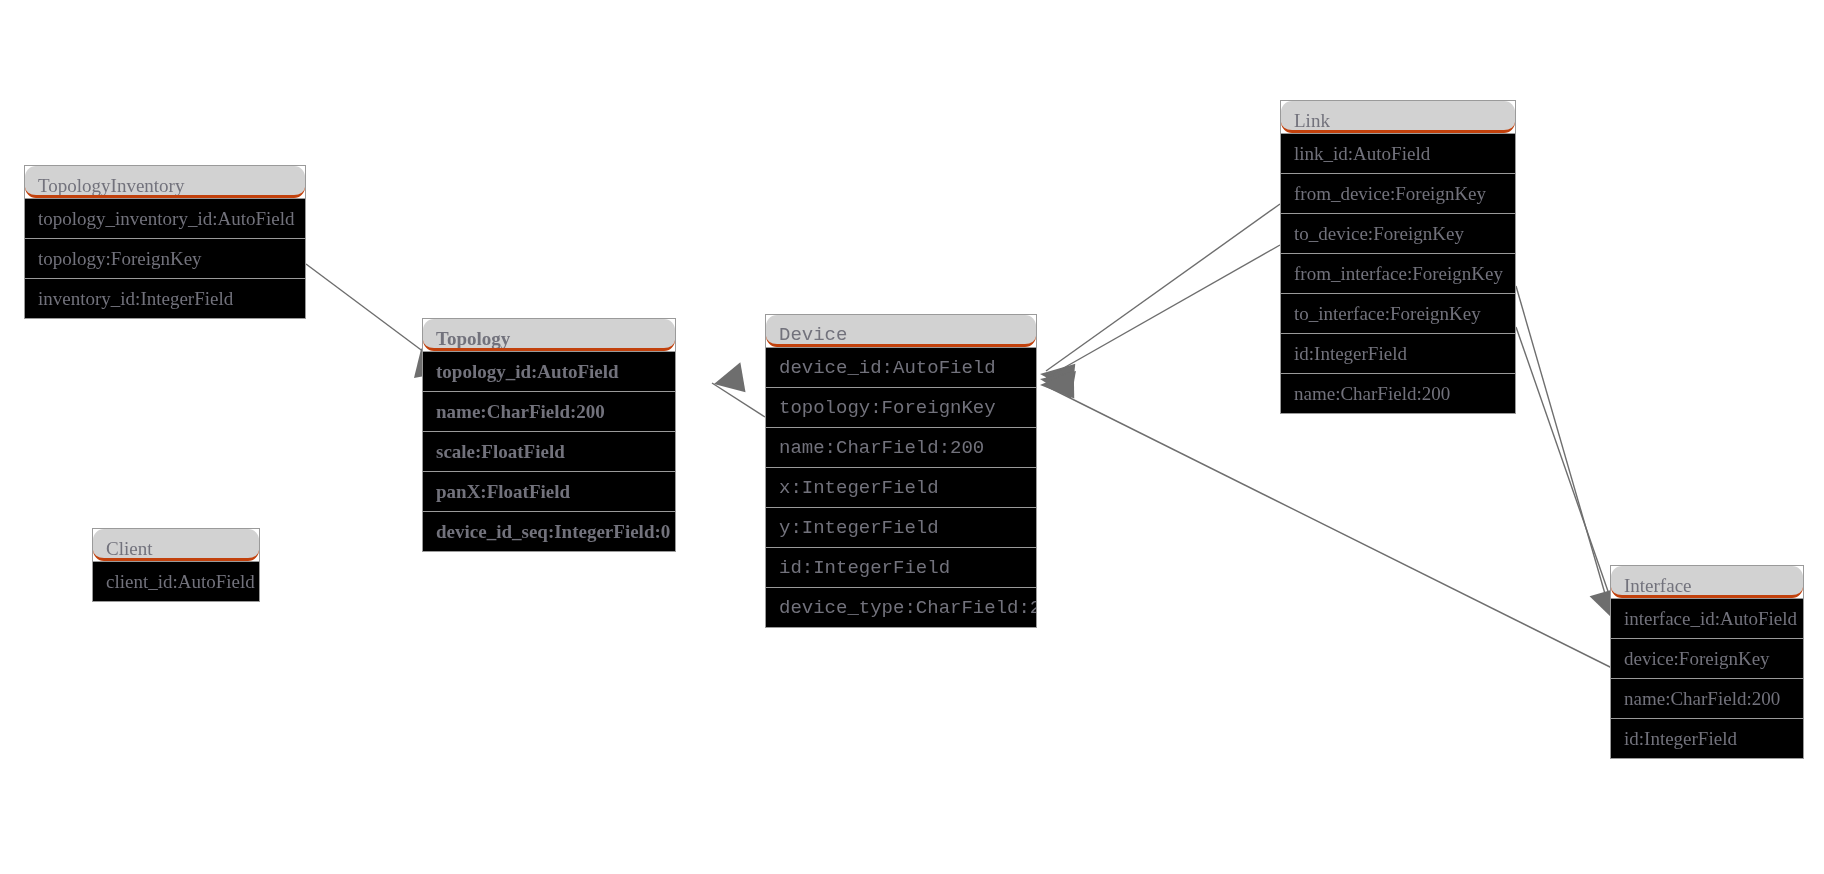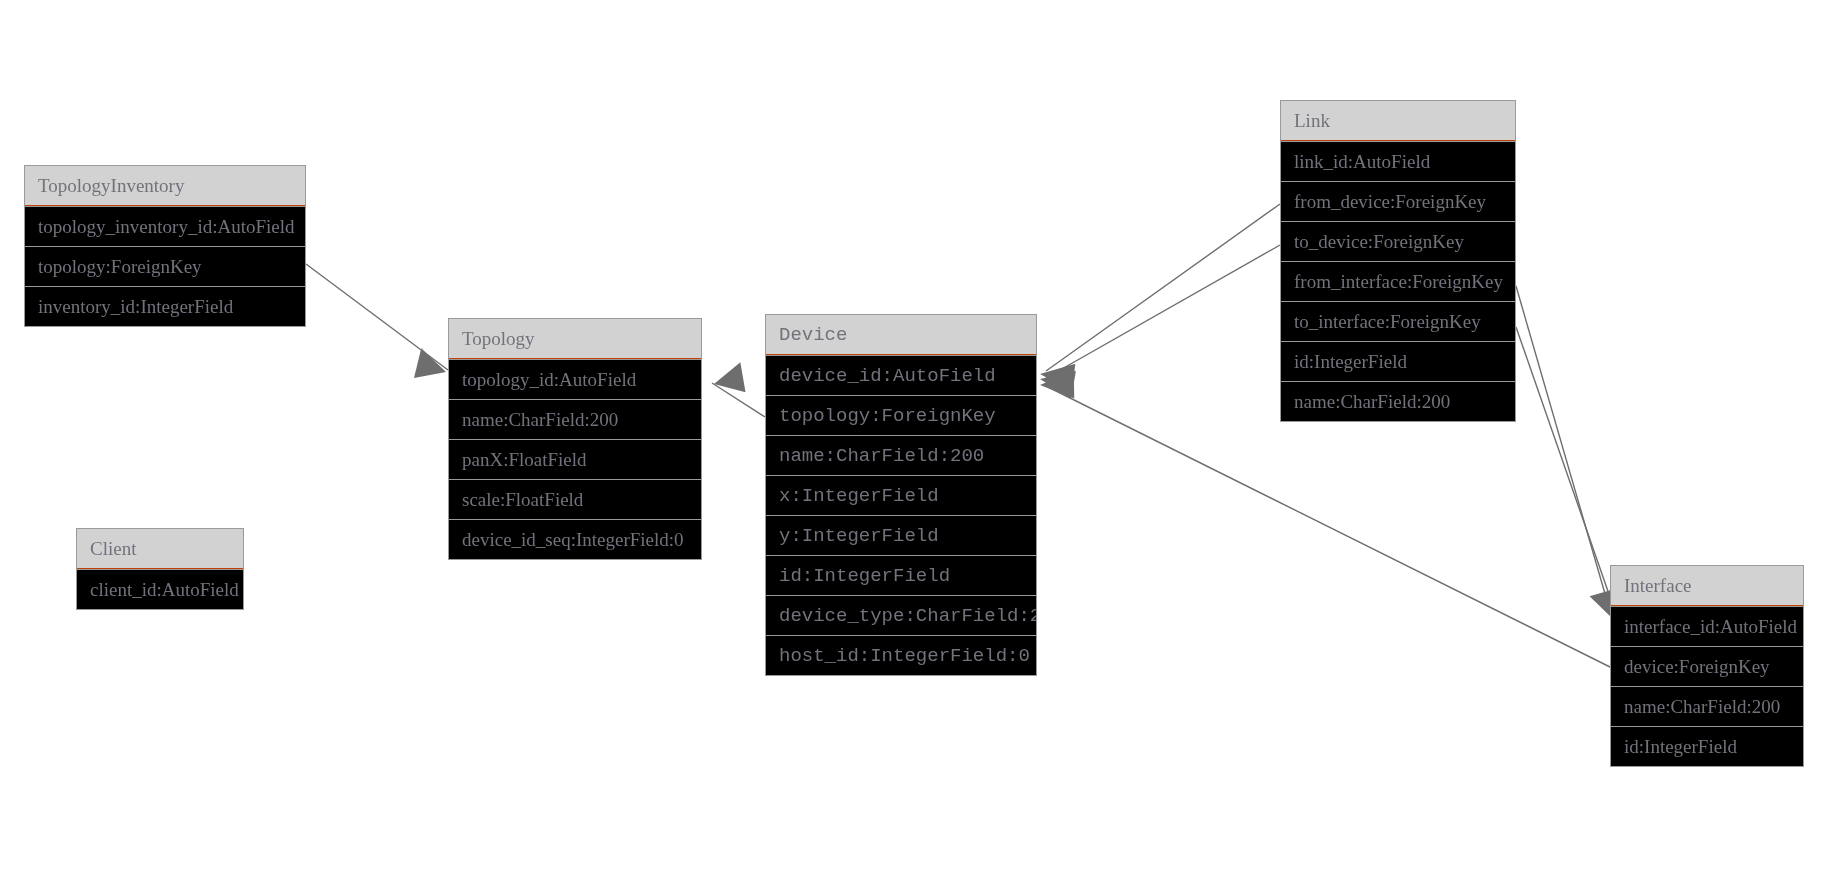"Link" .entity-header { border-bottom: 1px solid #c2410c -> 3px solid #c2410c; border-radius: none -> 11px; height: 40px -> 32px }
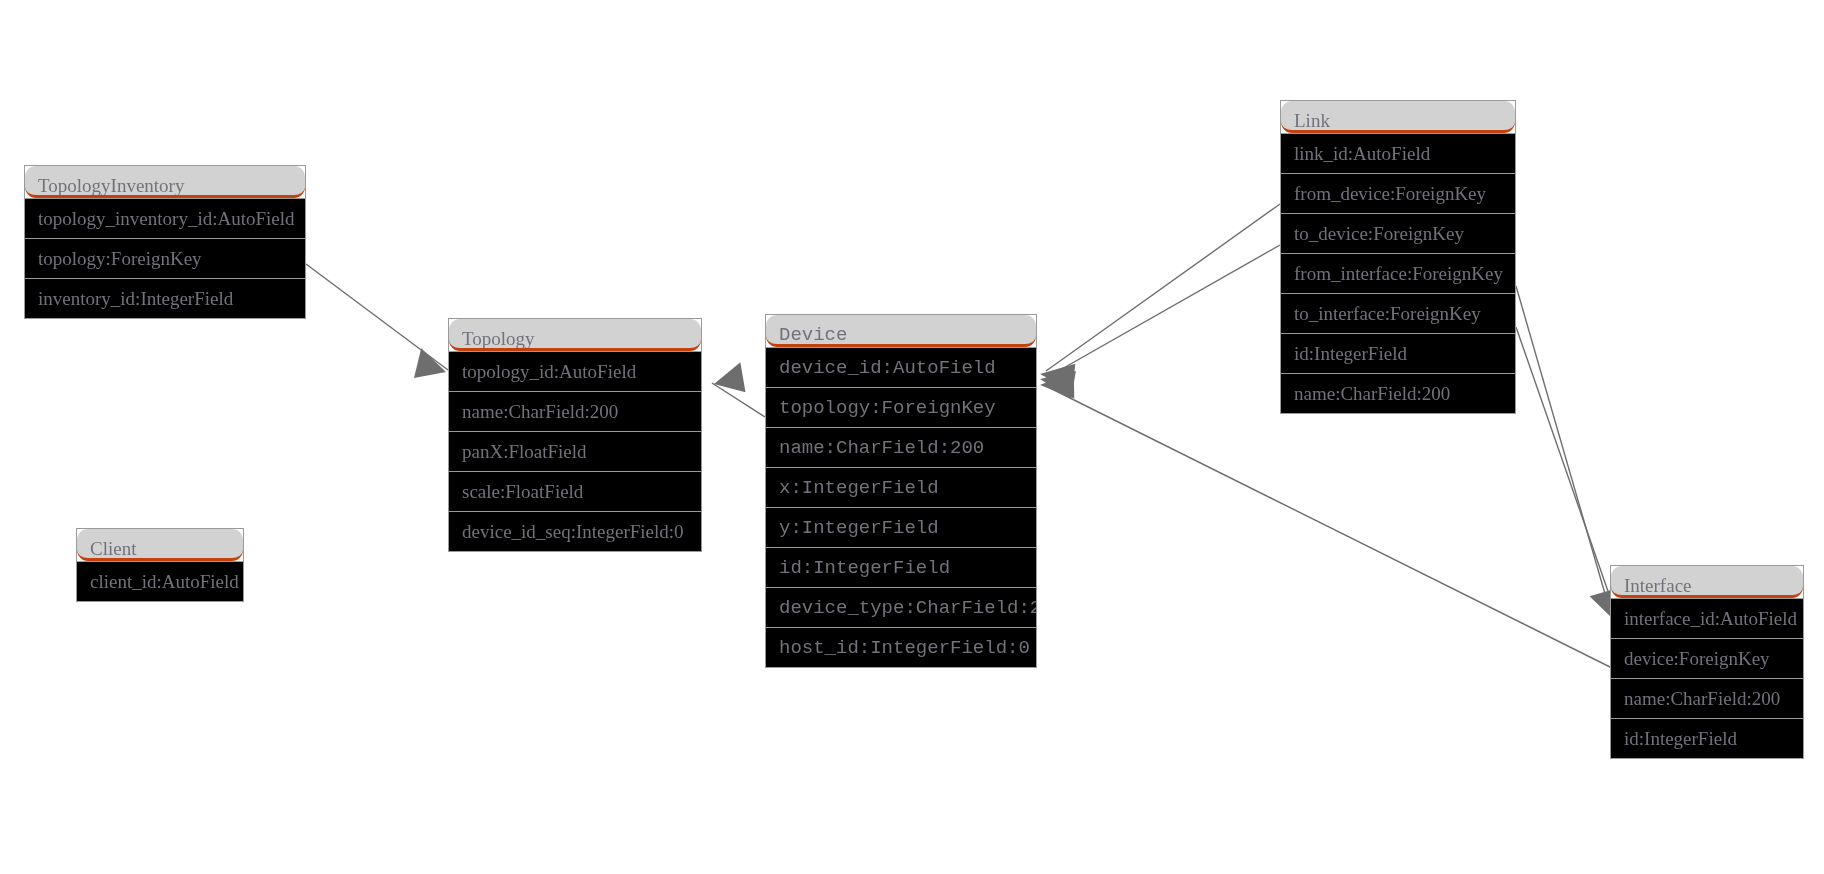"Topology" div.entity { font-weight: none -> bold; left: 448px -> 422px }
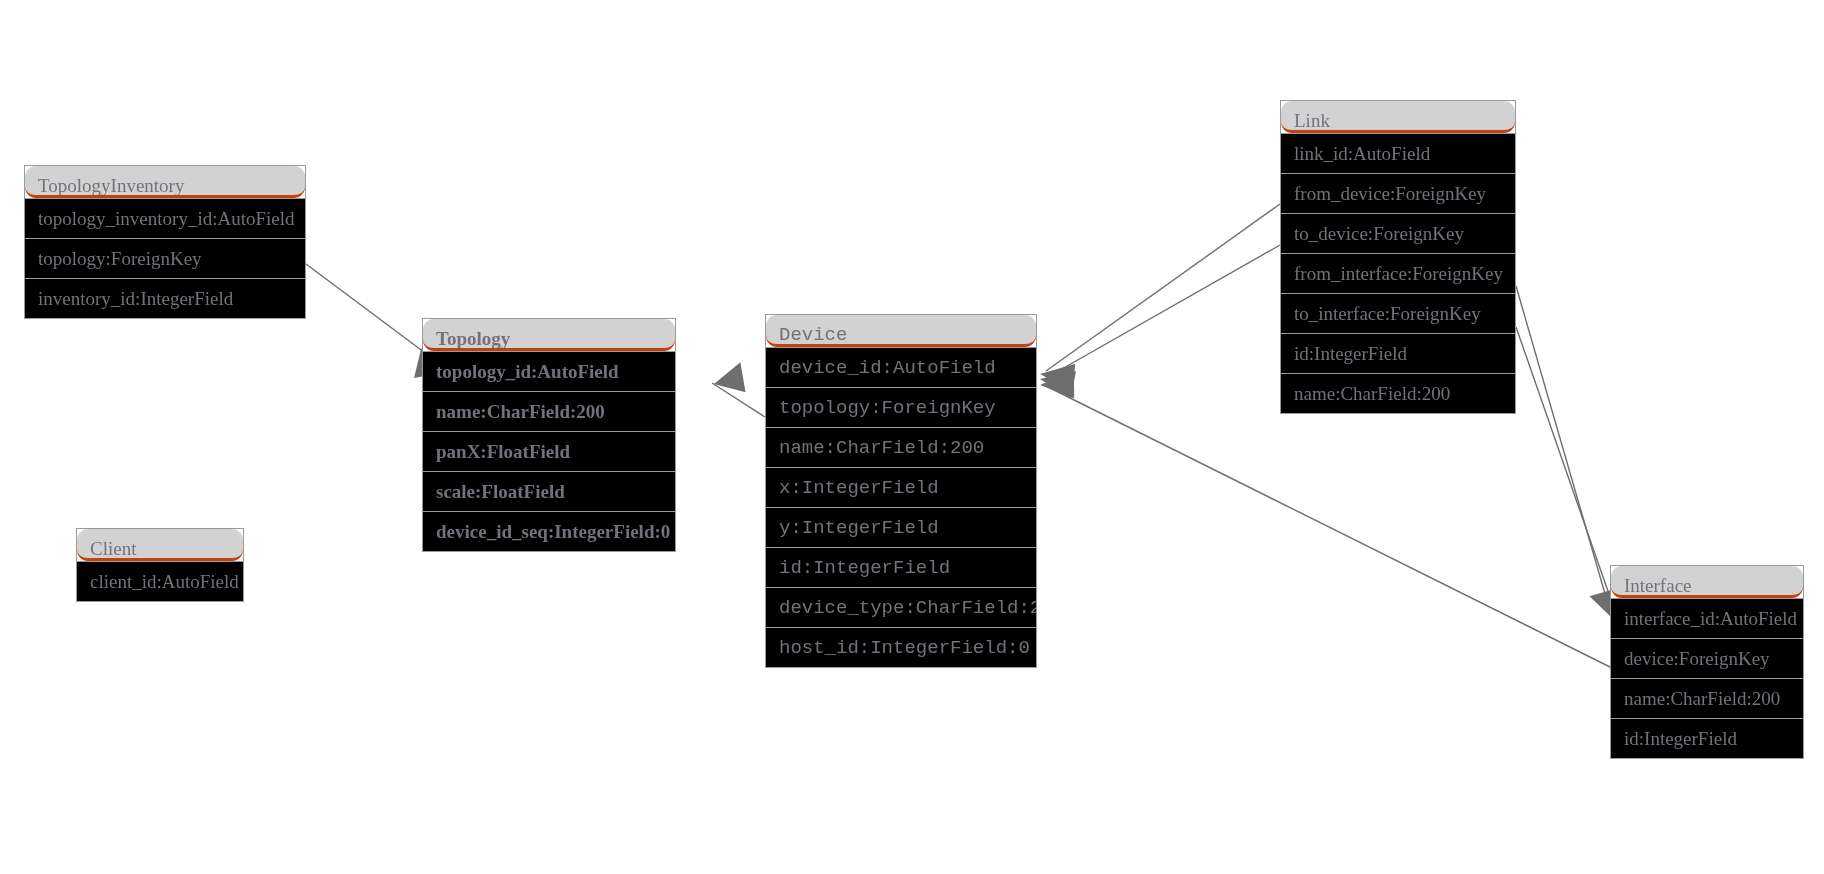"panX:FloatField" div.entity-row { order: before "scale:FloatField" -> after "scale:FloatField" }
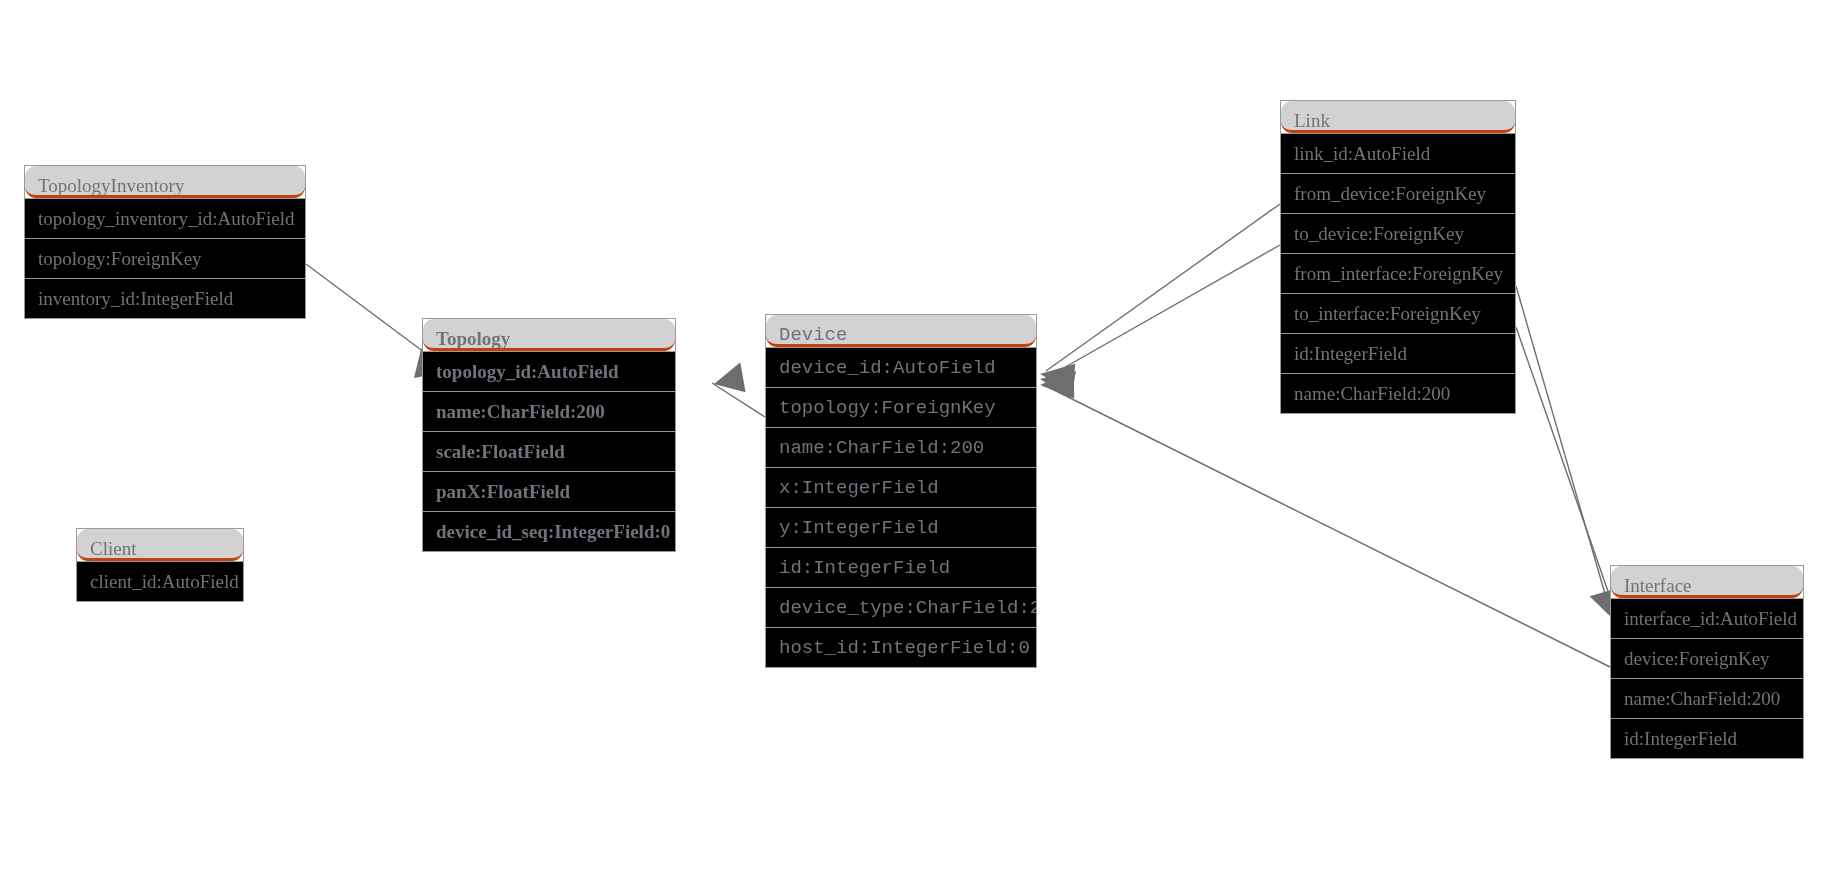"Client" div.entity { left: 76px -> 92px }
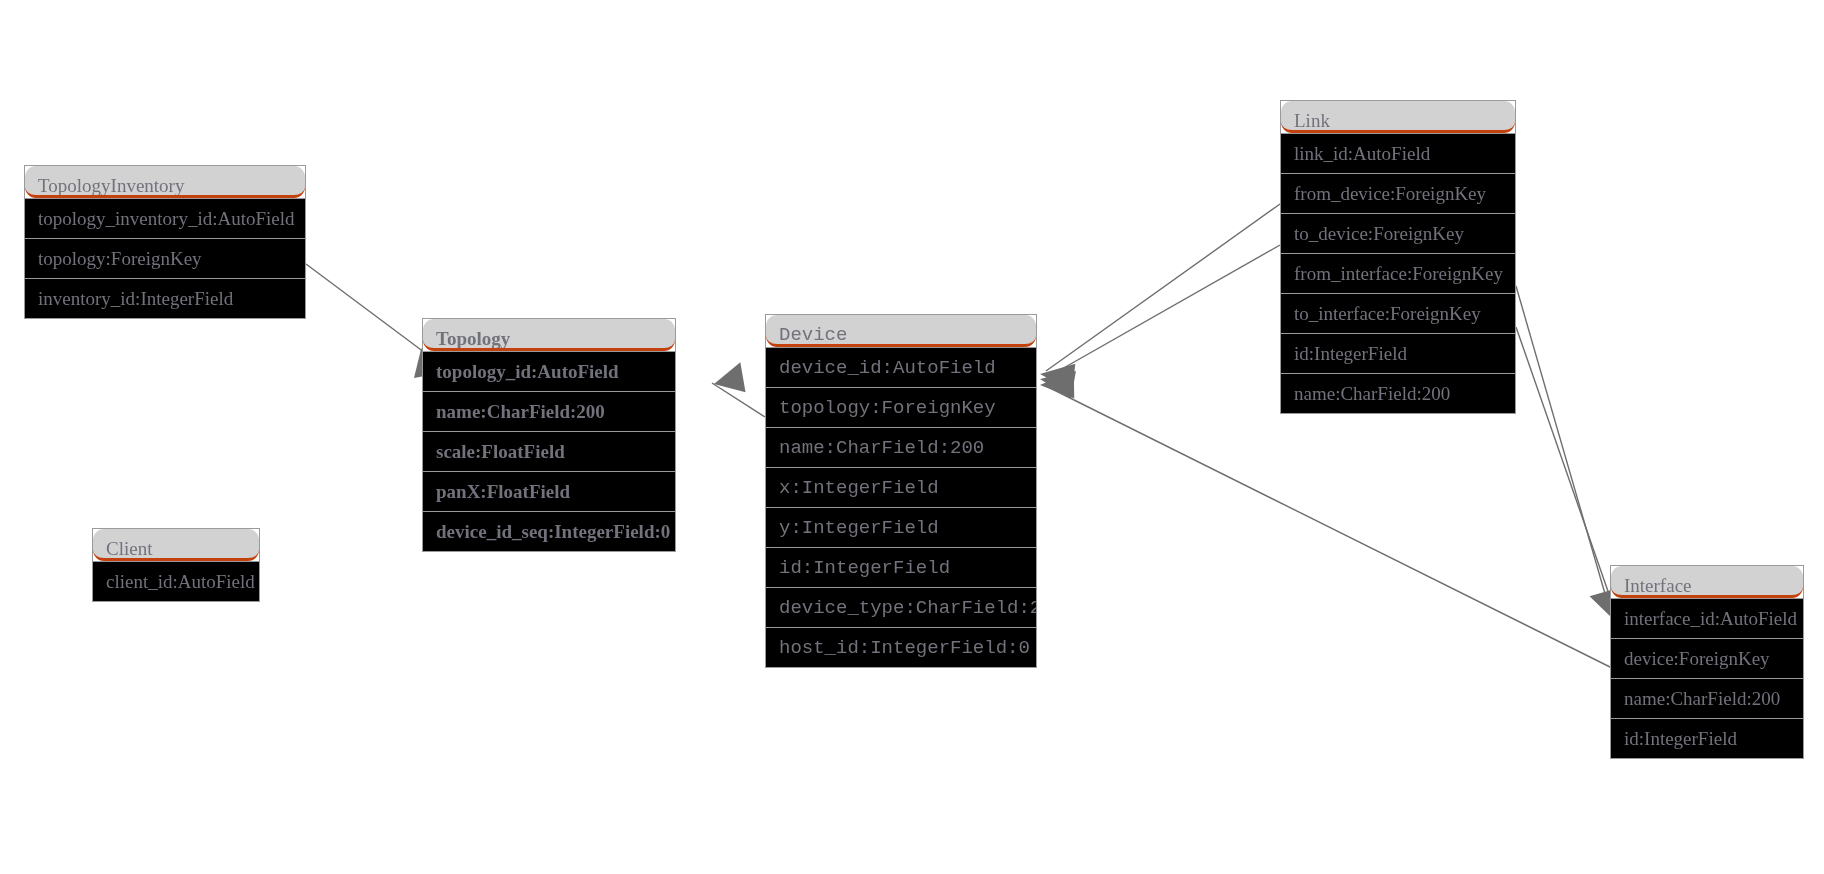"host_id:IntegerField:0" div.entity-row { html: <div>host_id:IntegerField:0</div> -> none }
